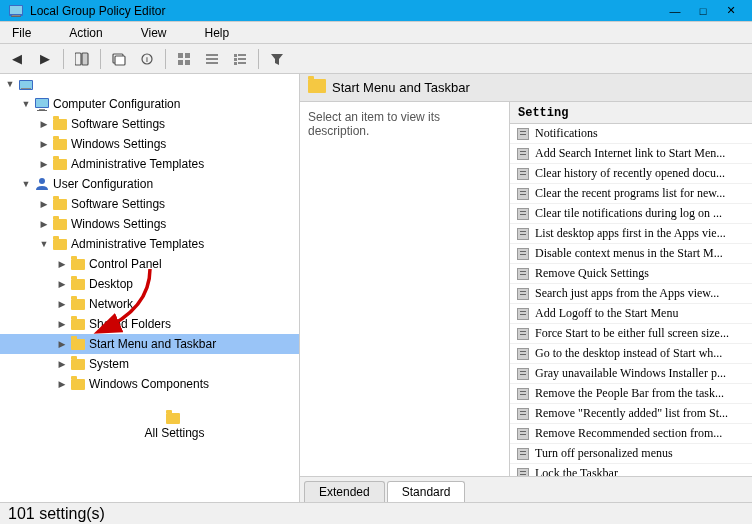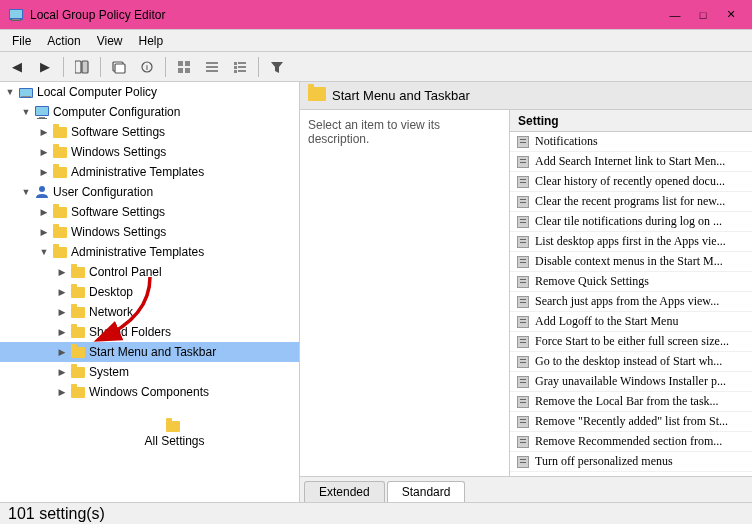"Local Group Policy Editor" #title-bar { background: #ec4899 -> #0ea5e9; height: 30px -> 22px }
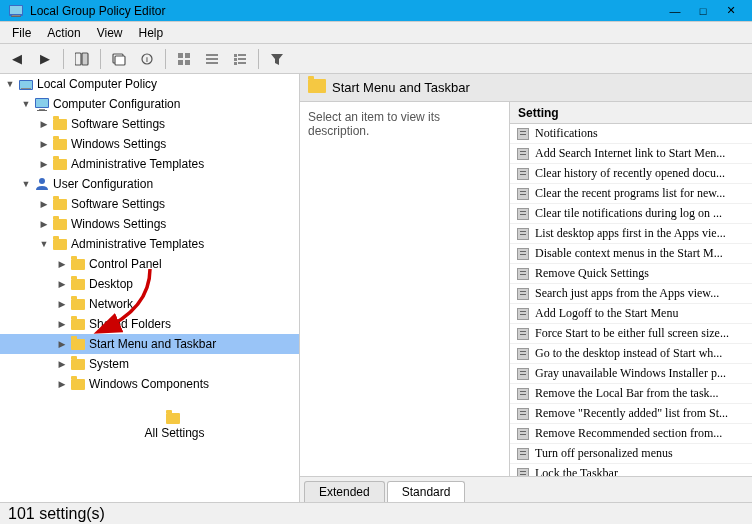"File" #menu-bar { gap: none -> 22px }
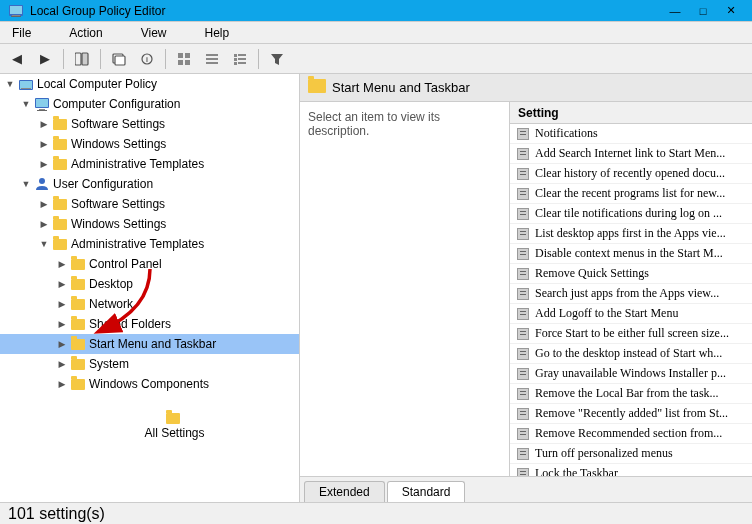"Local Computer Policy" span.tree-label { html: <span>Local Computer Policy</span> -> none }
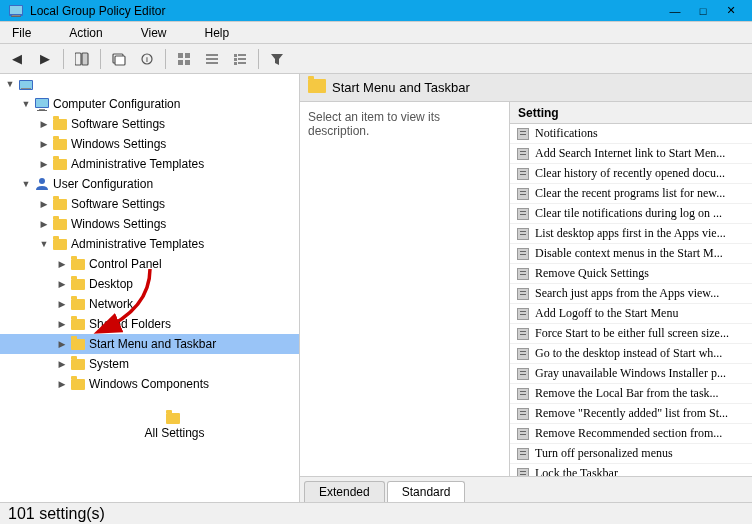"Setting" #settings-header { font-family: none -> Liberation Mono, monospace }
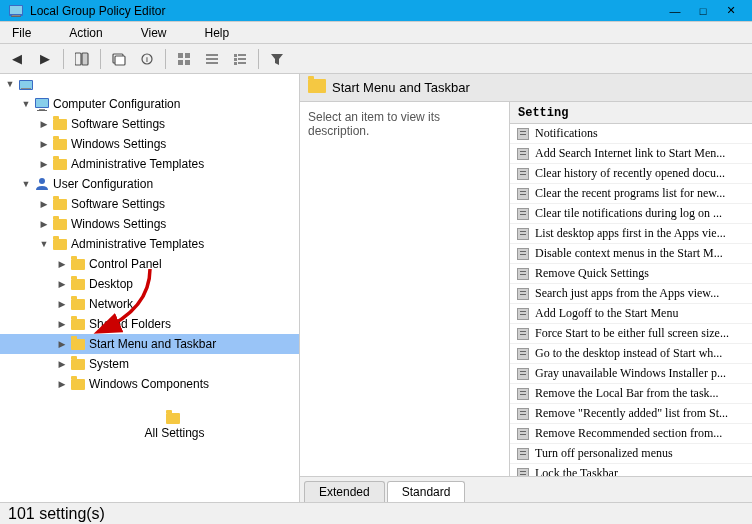"Remove the Local Bar from" span.setting-label { text: Local -> People }
